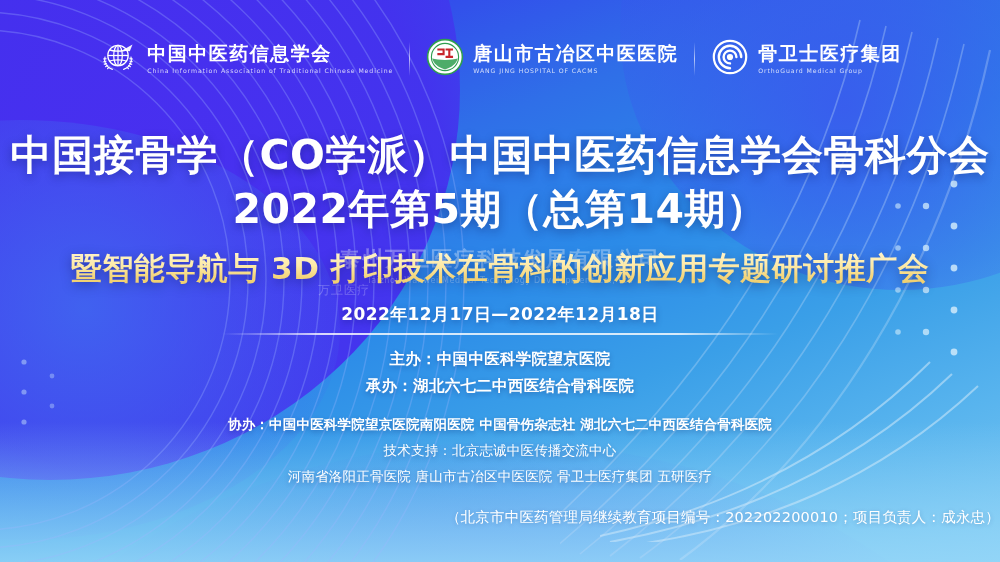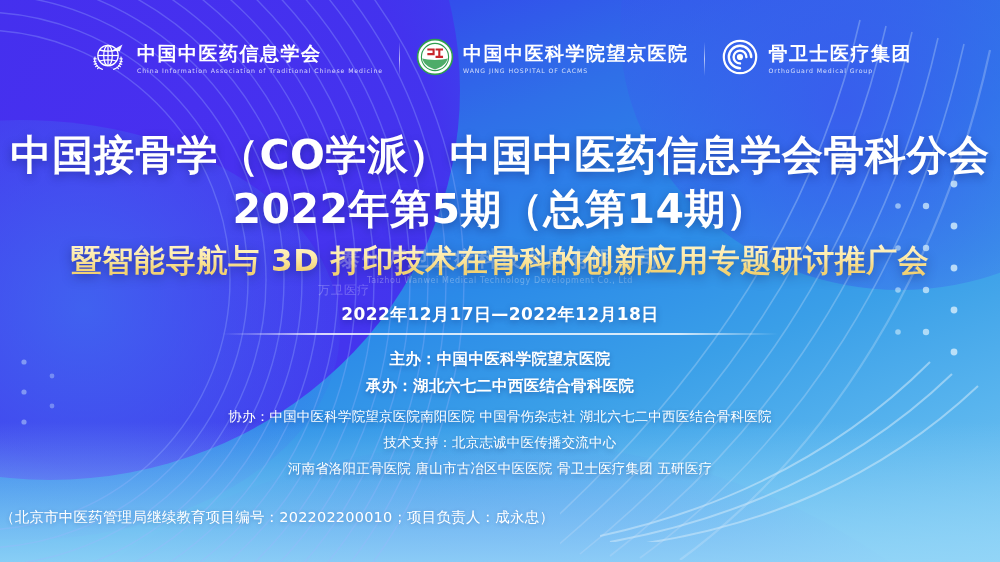"中国中医科学院望京医院" span.logo-cn { text: 中国中医科学院望京 -> 唐山市古冶区中医 }
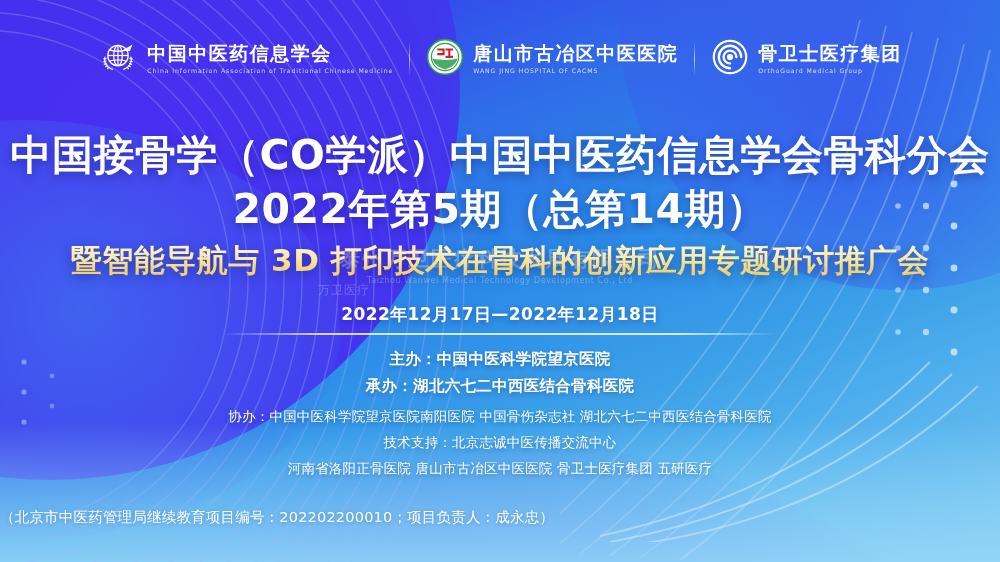"暨智能导航与 3D 打印技术在骨科的创新应用专题研讨推广会" .subtitle { top: 240px -> 248px }
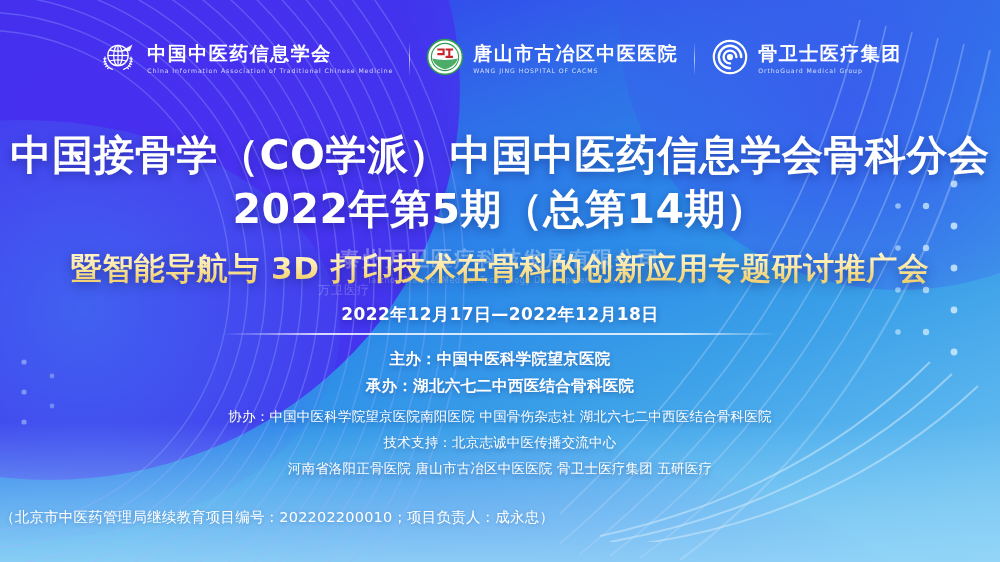"协办：中国中医科学院望京医院南阳医院 中国骨伤杂志社" .org-line.spacer-top { font-weight: none -> bold; margin-top: 3px -> 11px }
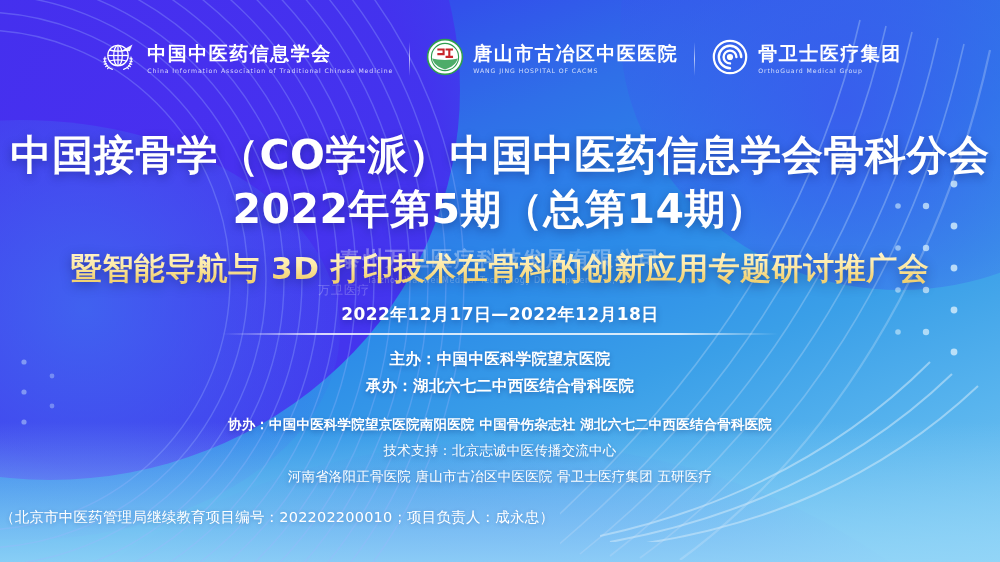"（北京市中医药管理局继续教育项目编号：202202200010；项目负责人：成永" .footnote { text-align: left -> right }
